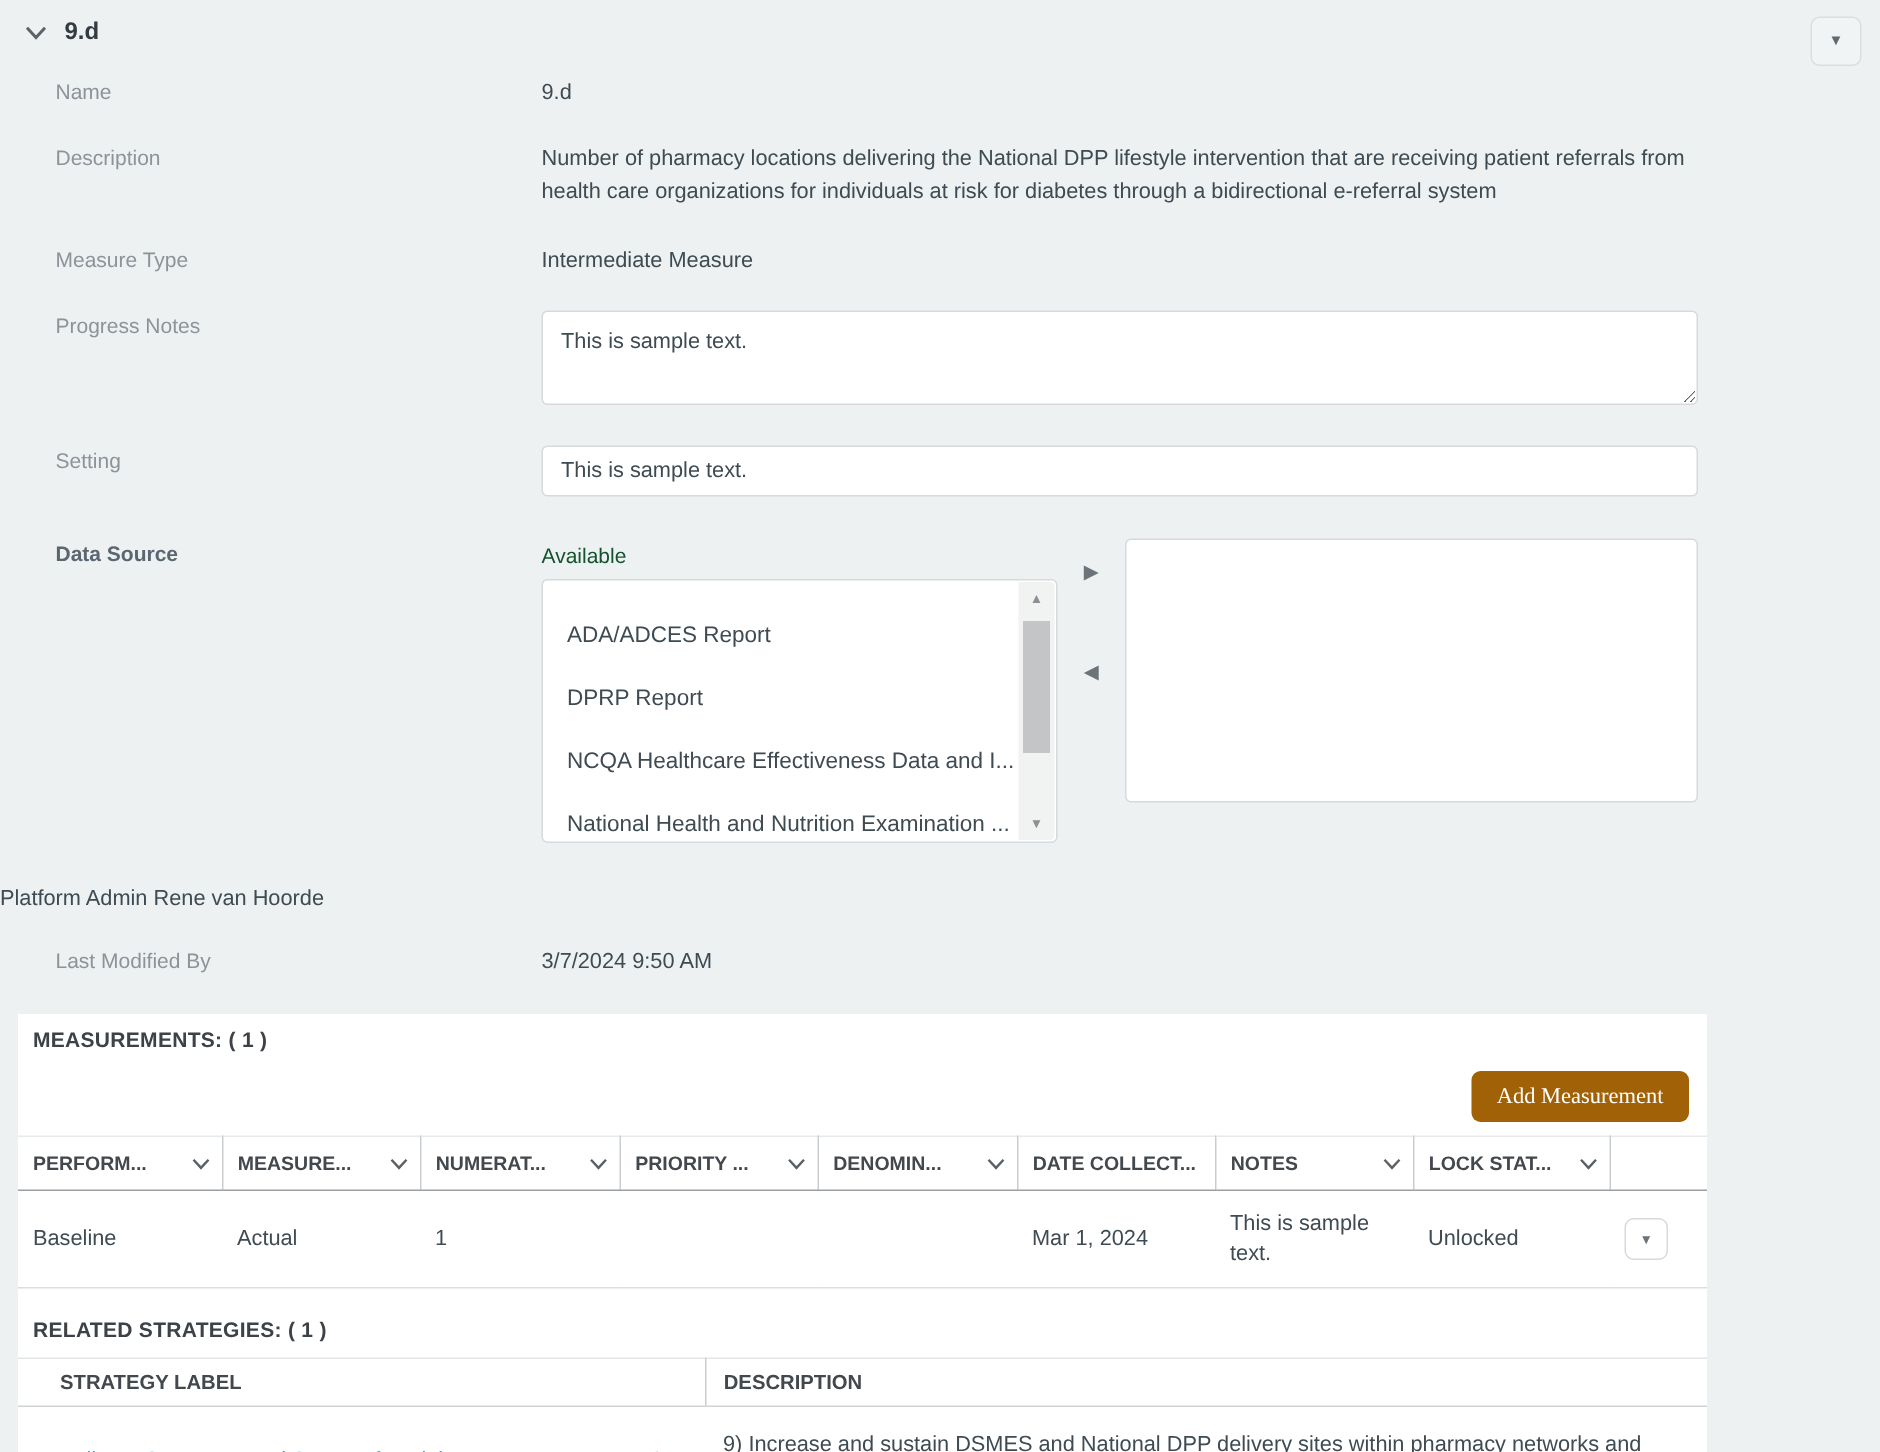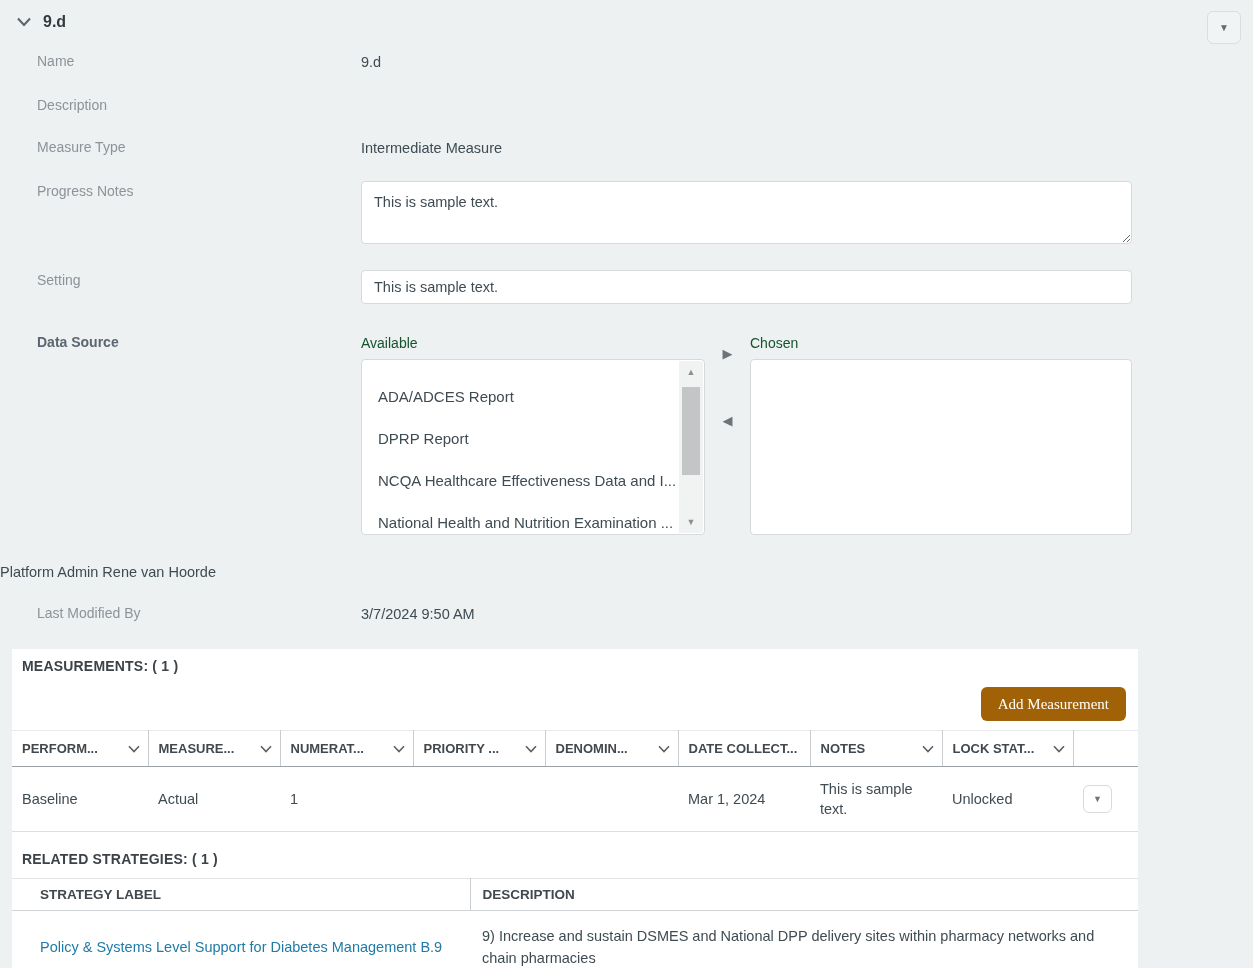"Number of pharmacy locations delivering" div.form-value { html: none -> <div>Number of pharmacy locations delivering the National DPP lifestyle intervention that are receiving patient referrals from health care organizations for individuals at risk for diabetes through a bidirectional e-referral system</div> }
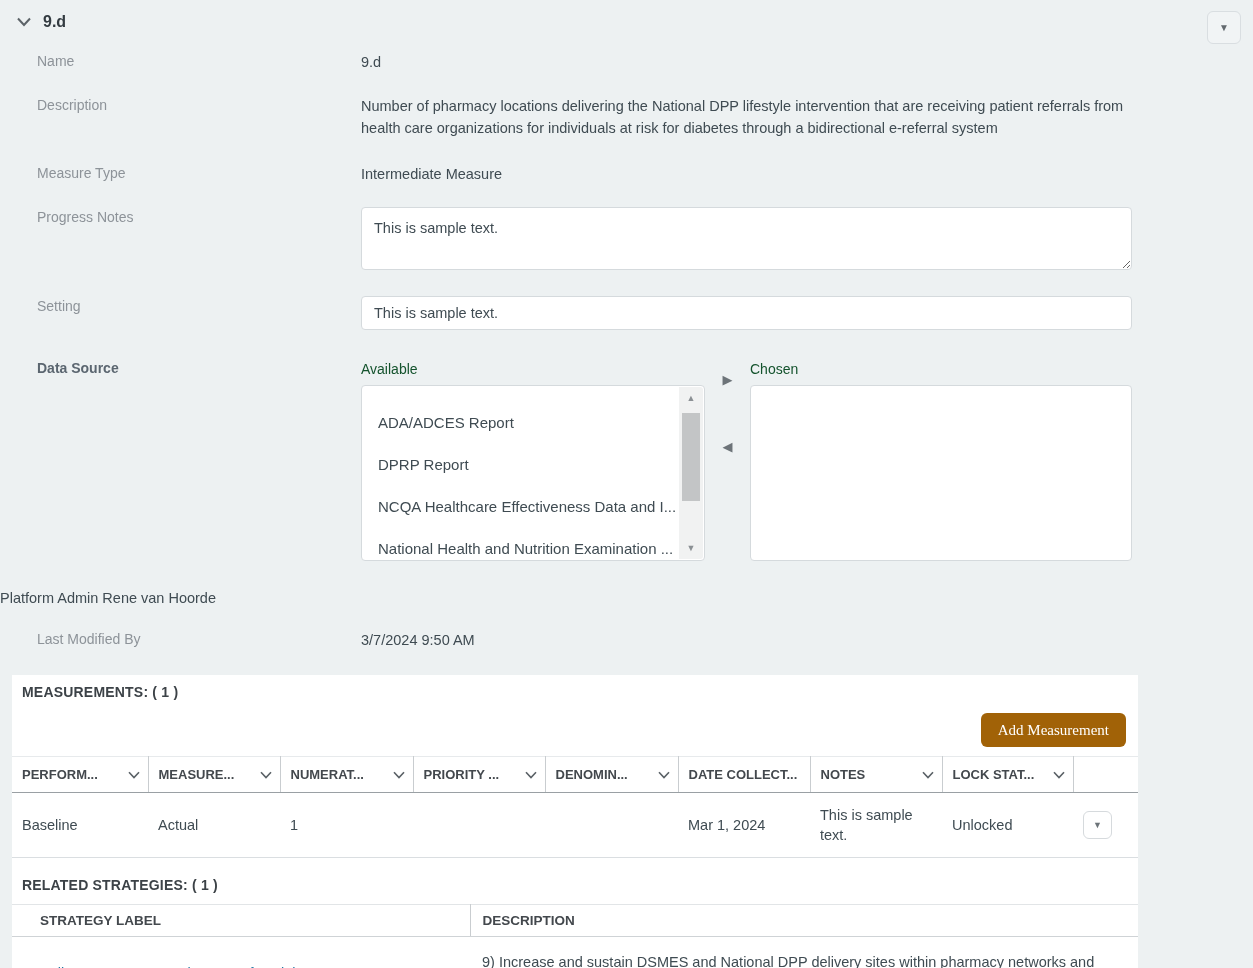"Chosen" div.list-label { html: <div>Chosen</div> -> none }
